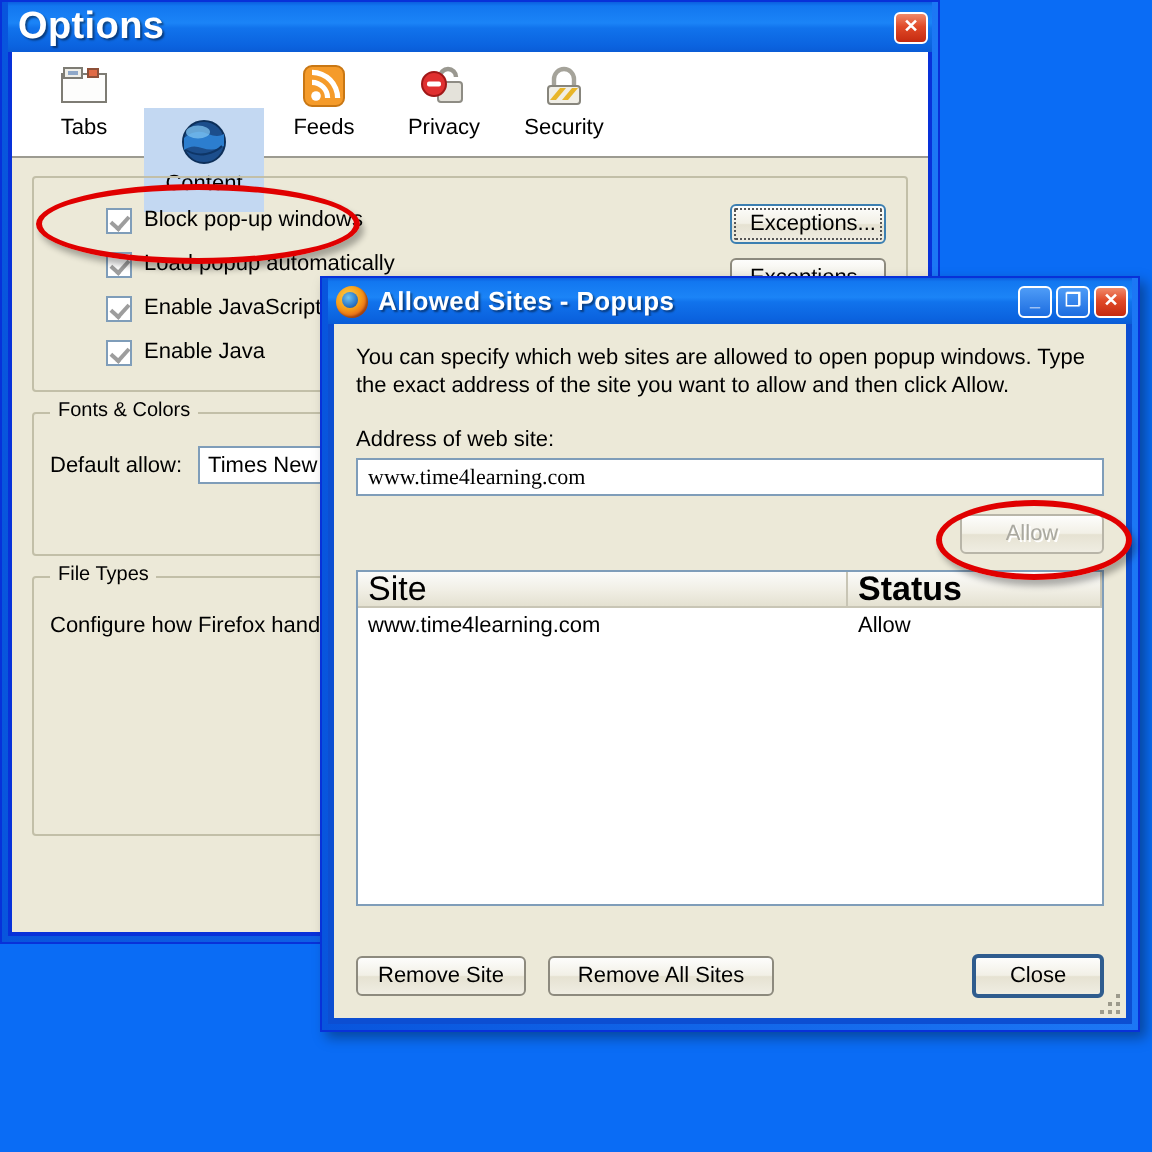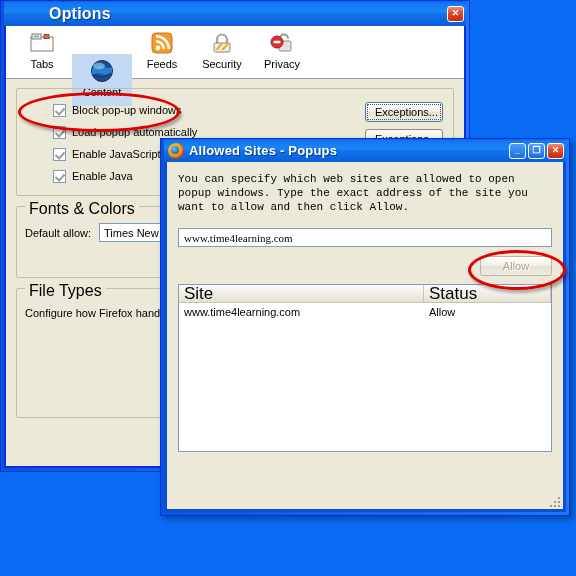"Options" #options-window .tb-title { font-size: 16px -> 19px; margin-left: 40px -> none }
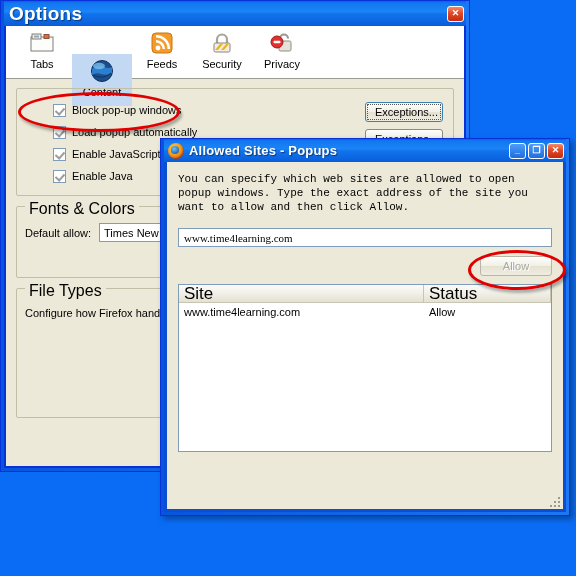"Security" div.tool { order: before "Privacy" -> after "Privacy" }
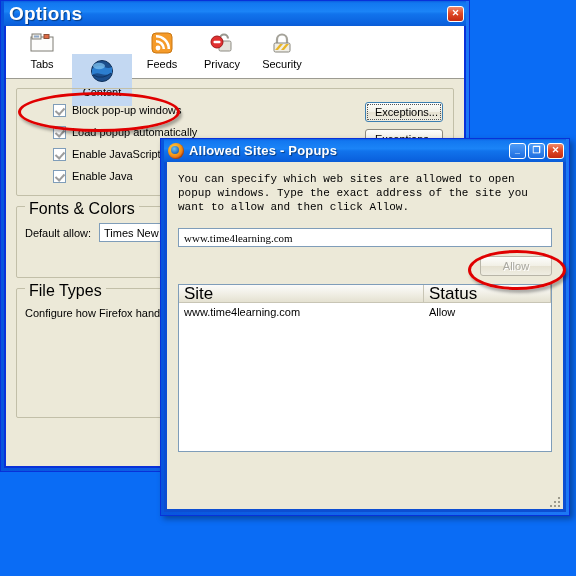"You can specify which web" .desc-text { font-family: Liberation Mono, monospace -> none }
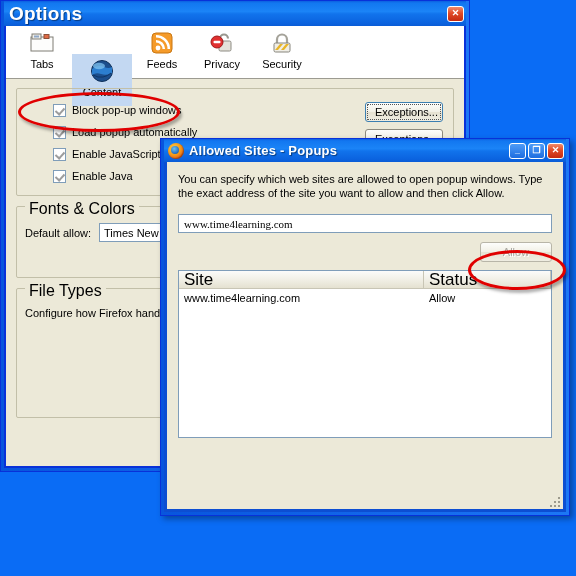"Fonts & Colors" .groupbox > .gb-title { font-size: 16px -> 10px }
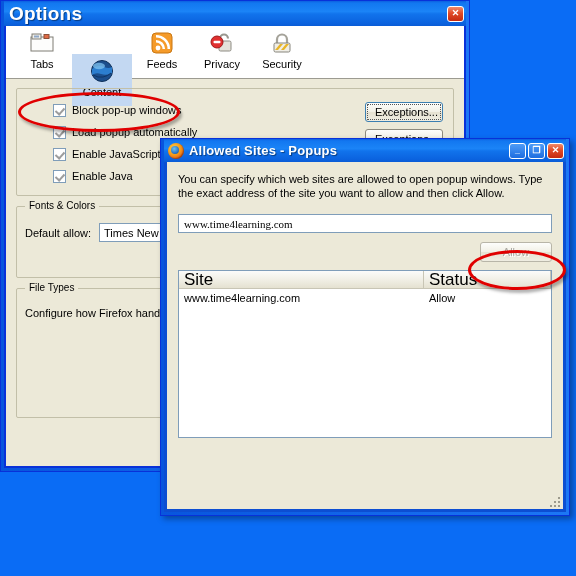"Address of web site:" div.field-label { html: none -> <div>Address of web site:</div> }
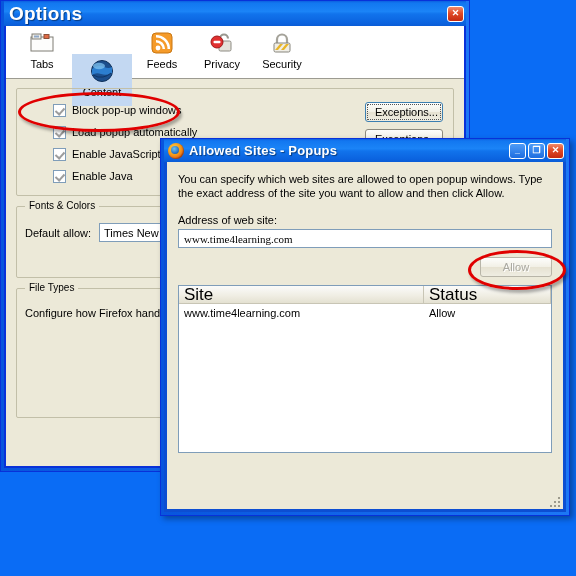"Status" .lv-th.c2 { font-weight: none -> bold }
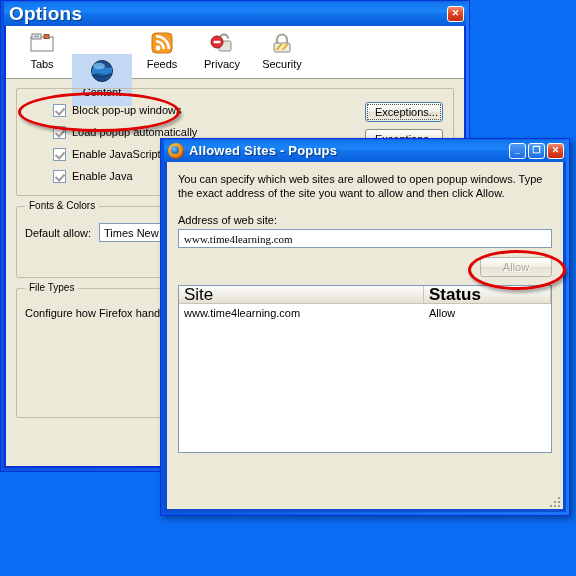"Remove Site" div.btn-row { html: none -> <div> <div>Remove Site</div> <div>Remove All Sites</div> <div></div> <div>Close</div> </div> }
